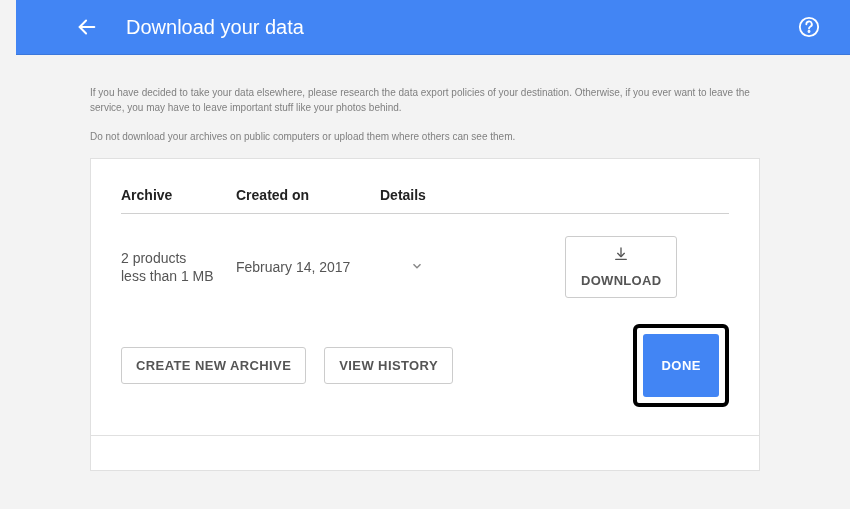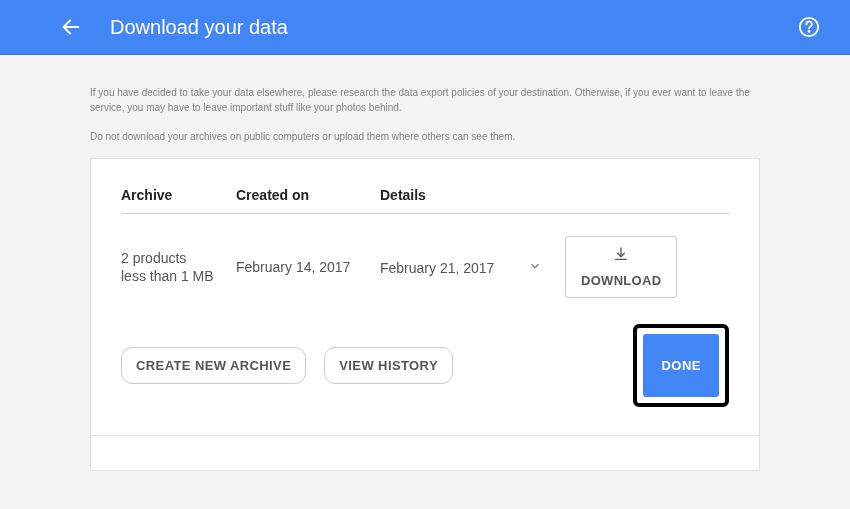"Download your data" .header { margin-left: none -> 16px }
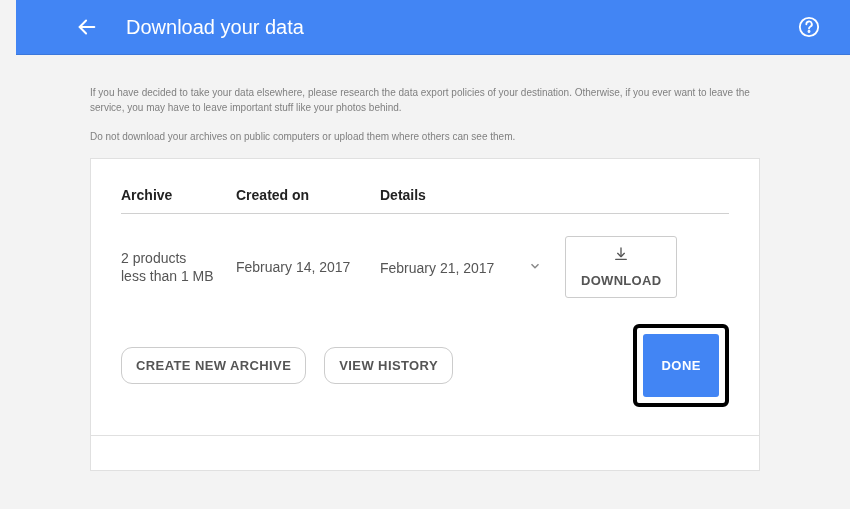"February 21, 2017" span { html: <span>February 21, 2017</span> -> none }
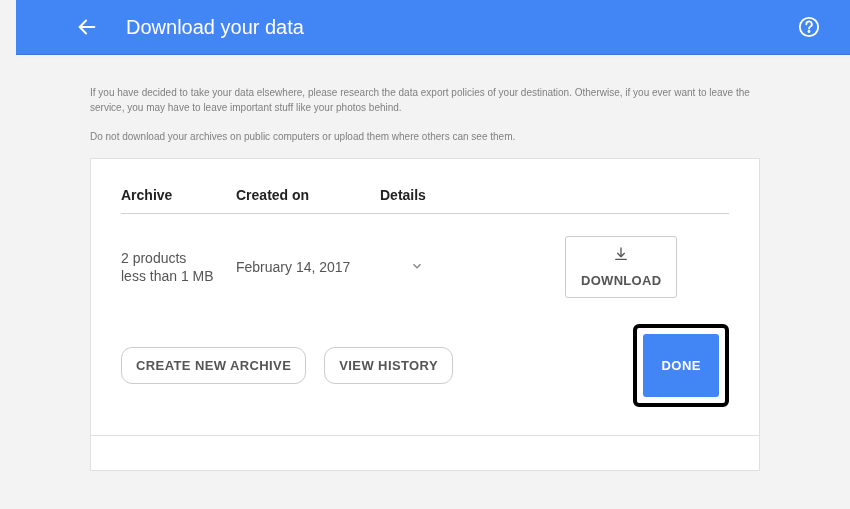"CREATE NEW ARCHIVE" .outline-btn { border-radius: 11px -> 3px }
